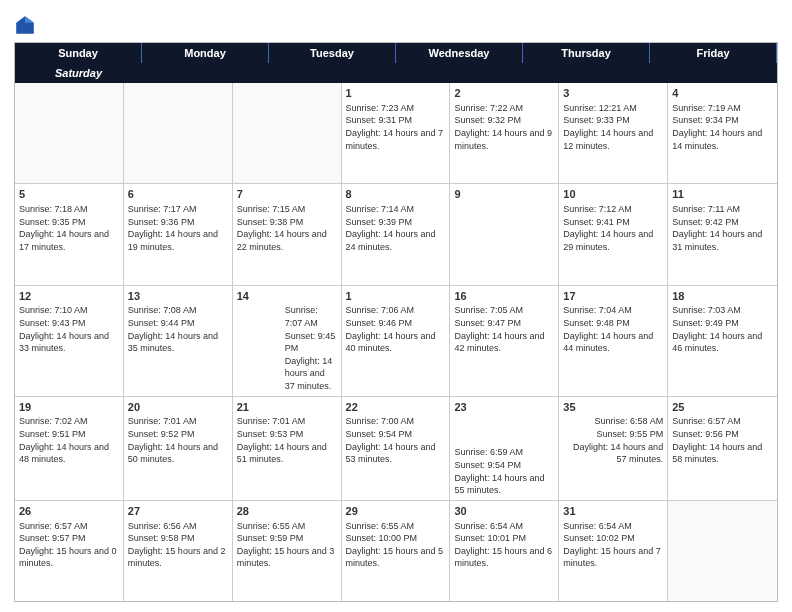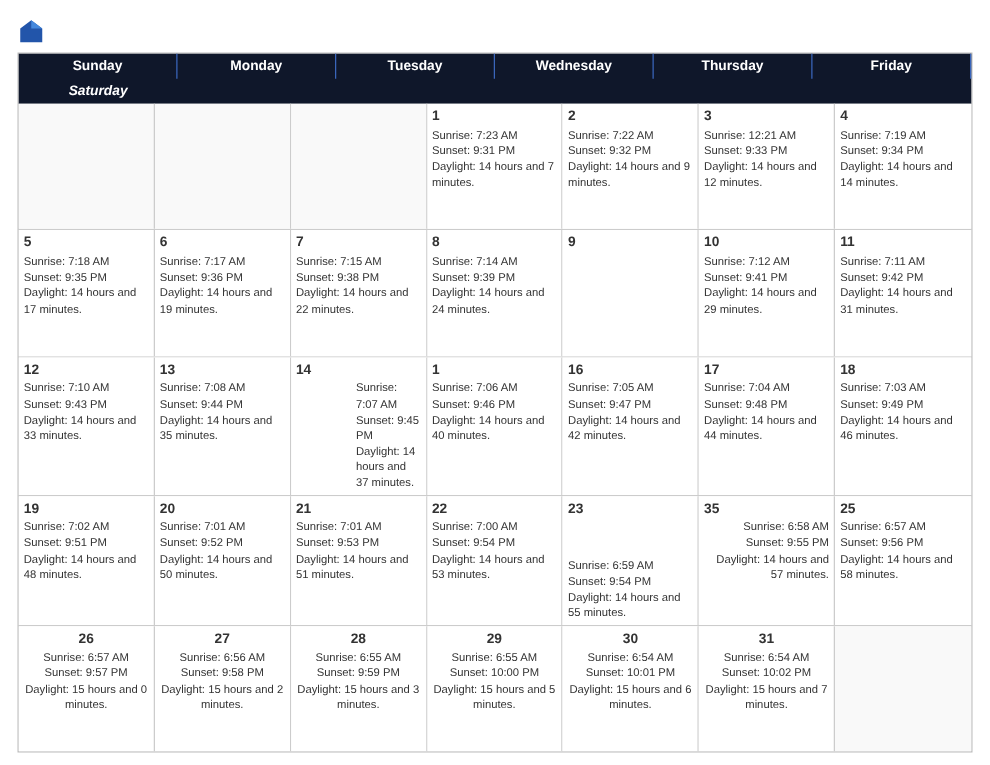"26" .cal-week:last-child { text-align: center -> none }
